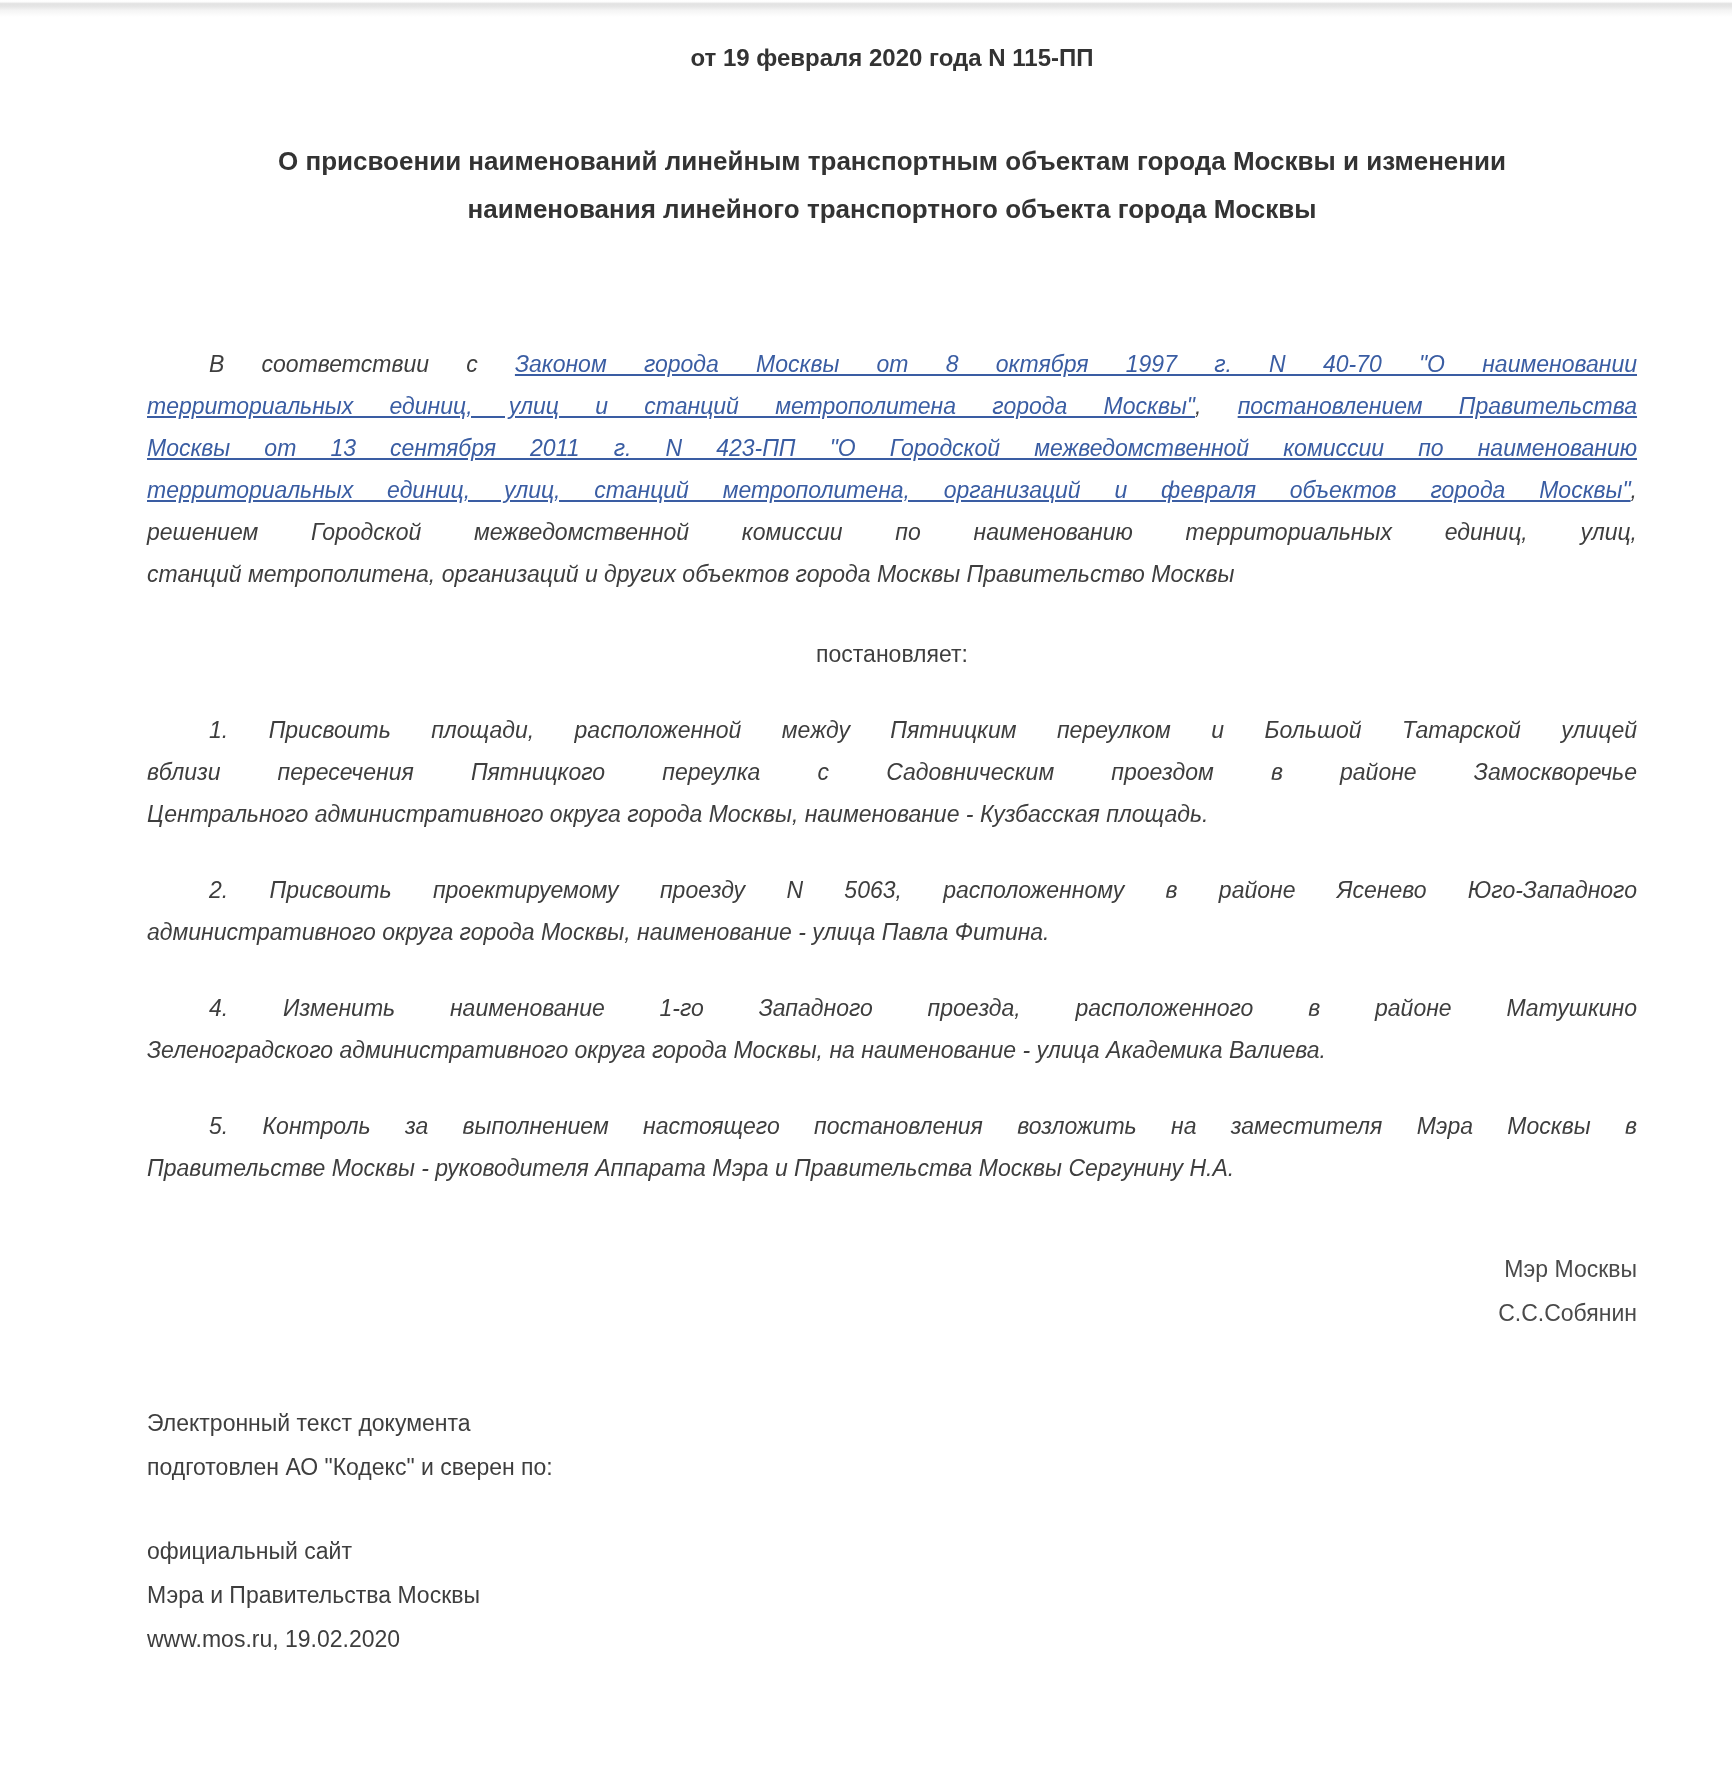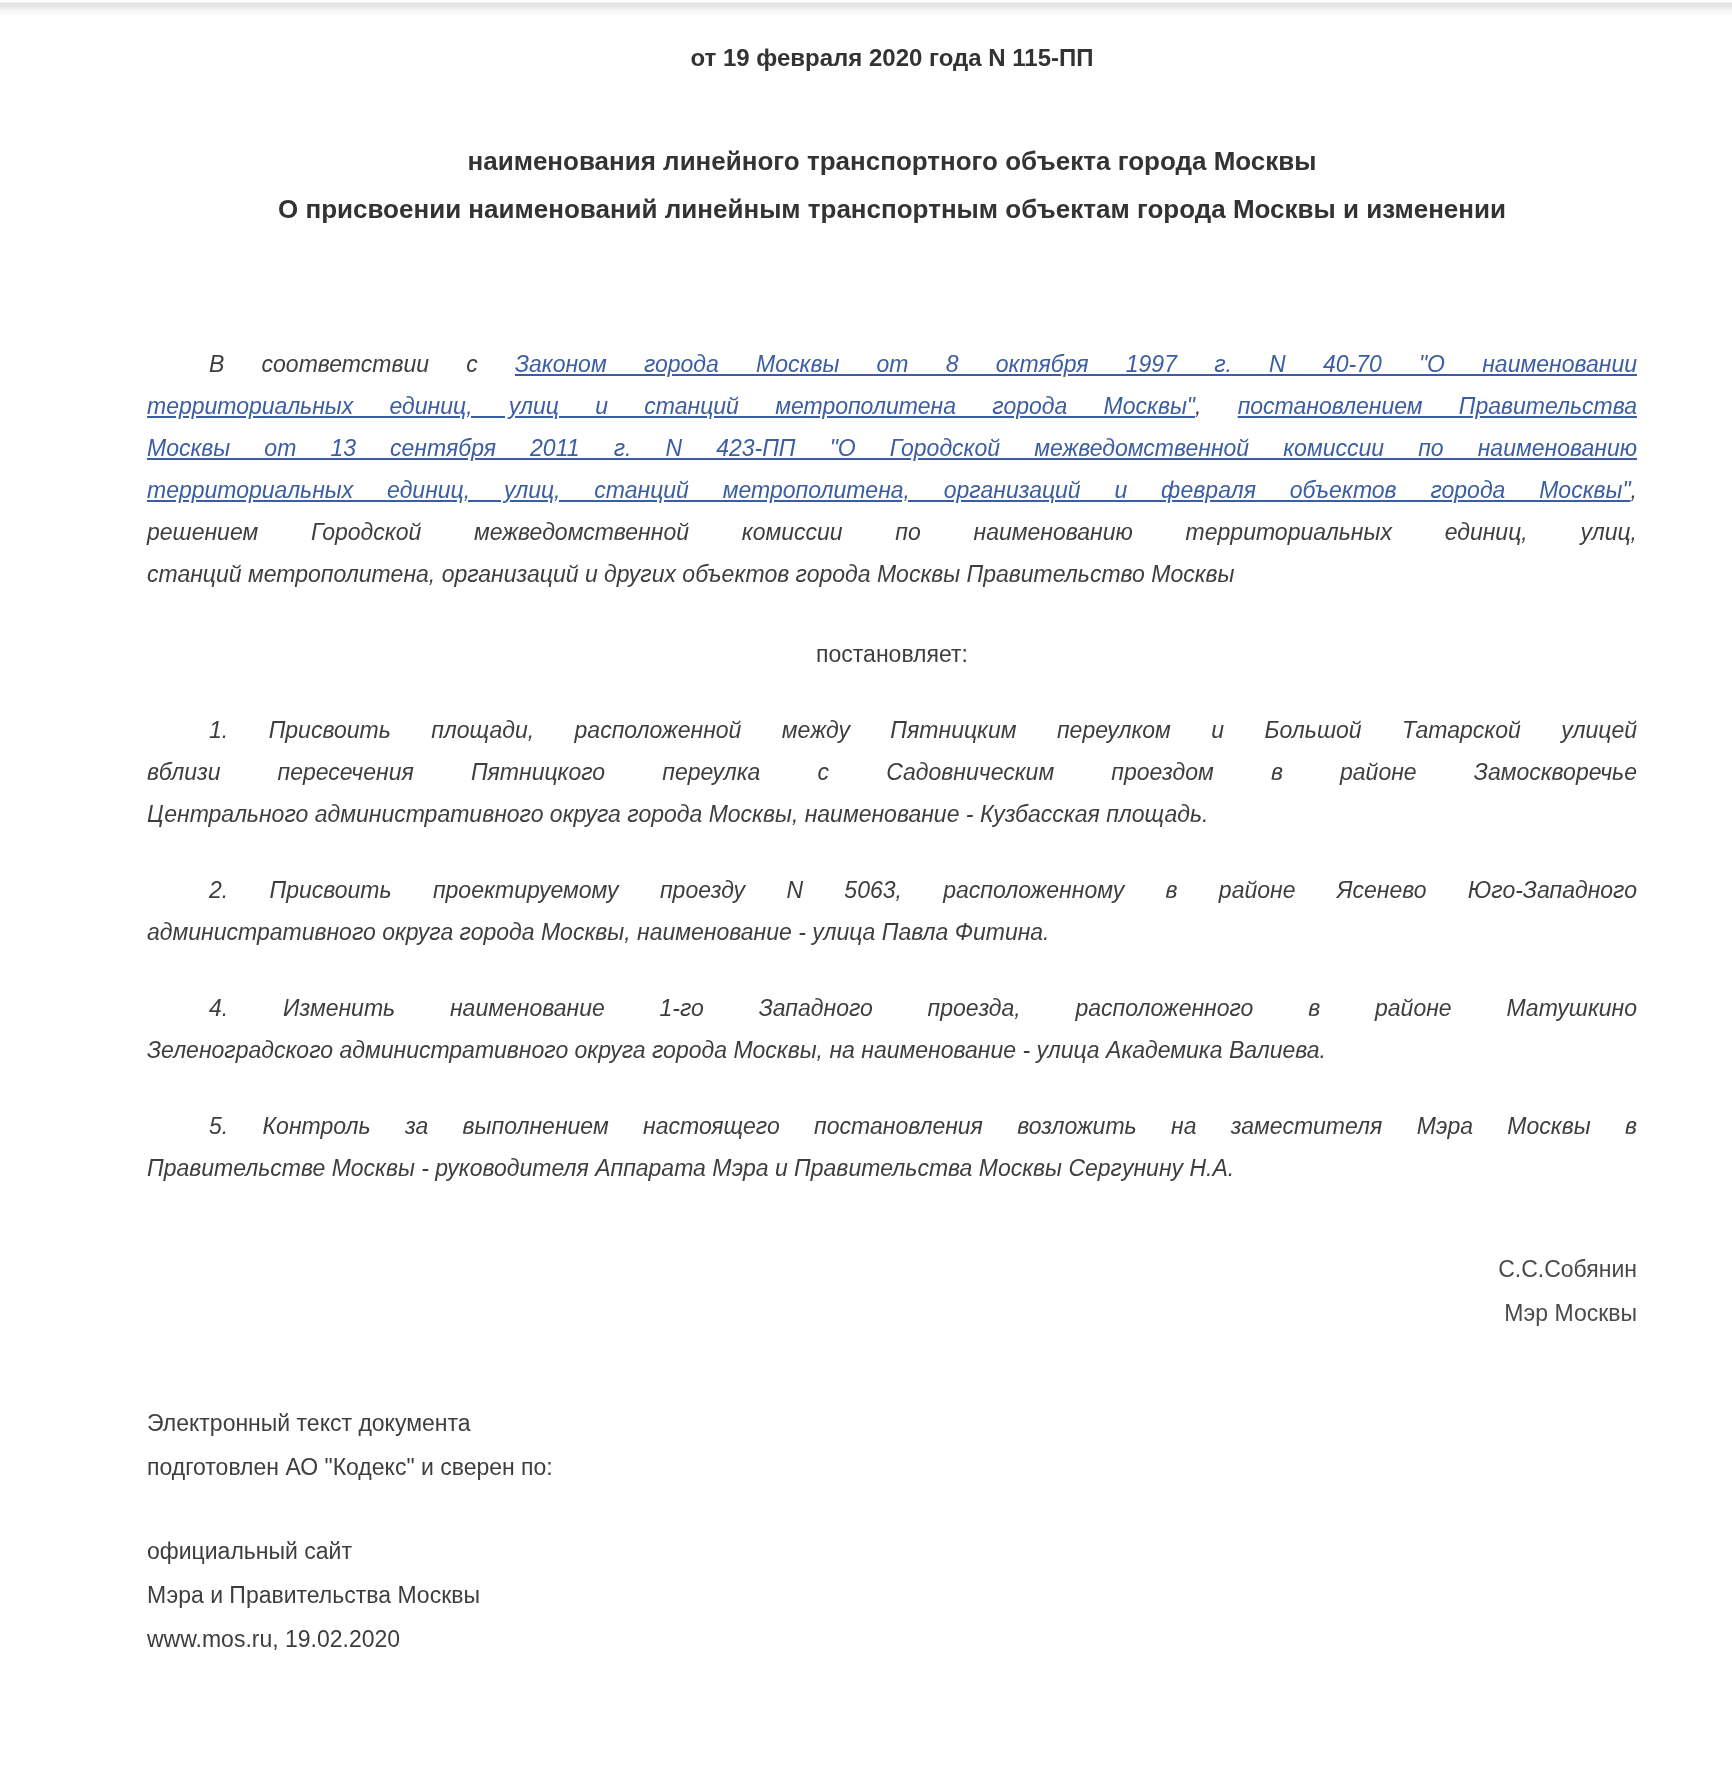"наименования линейного транспортного" div { order: before "О присвоении наименований линейным" -> after "О присвоении наименований линейным" }
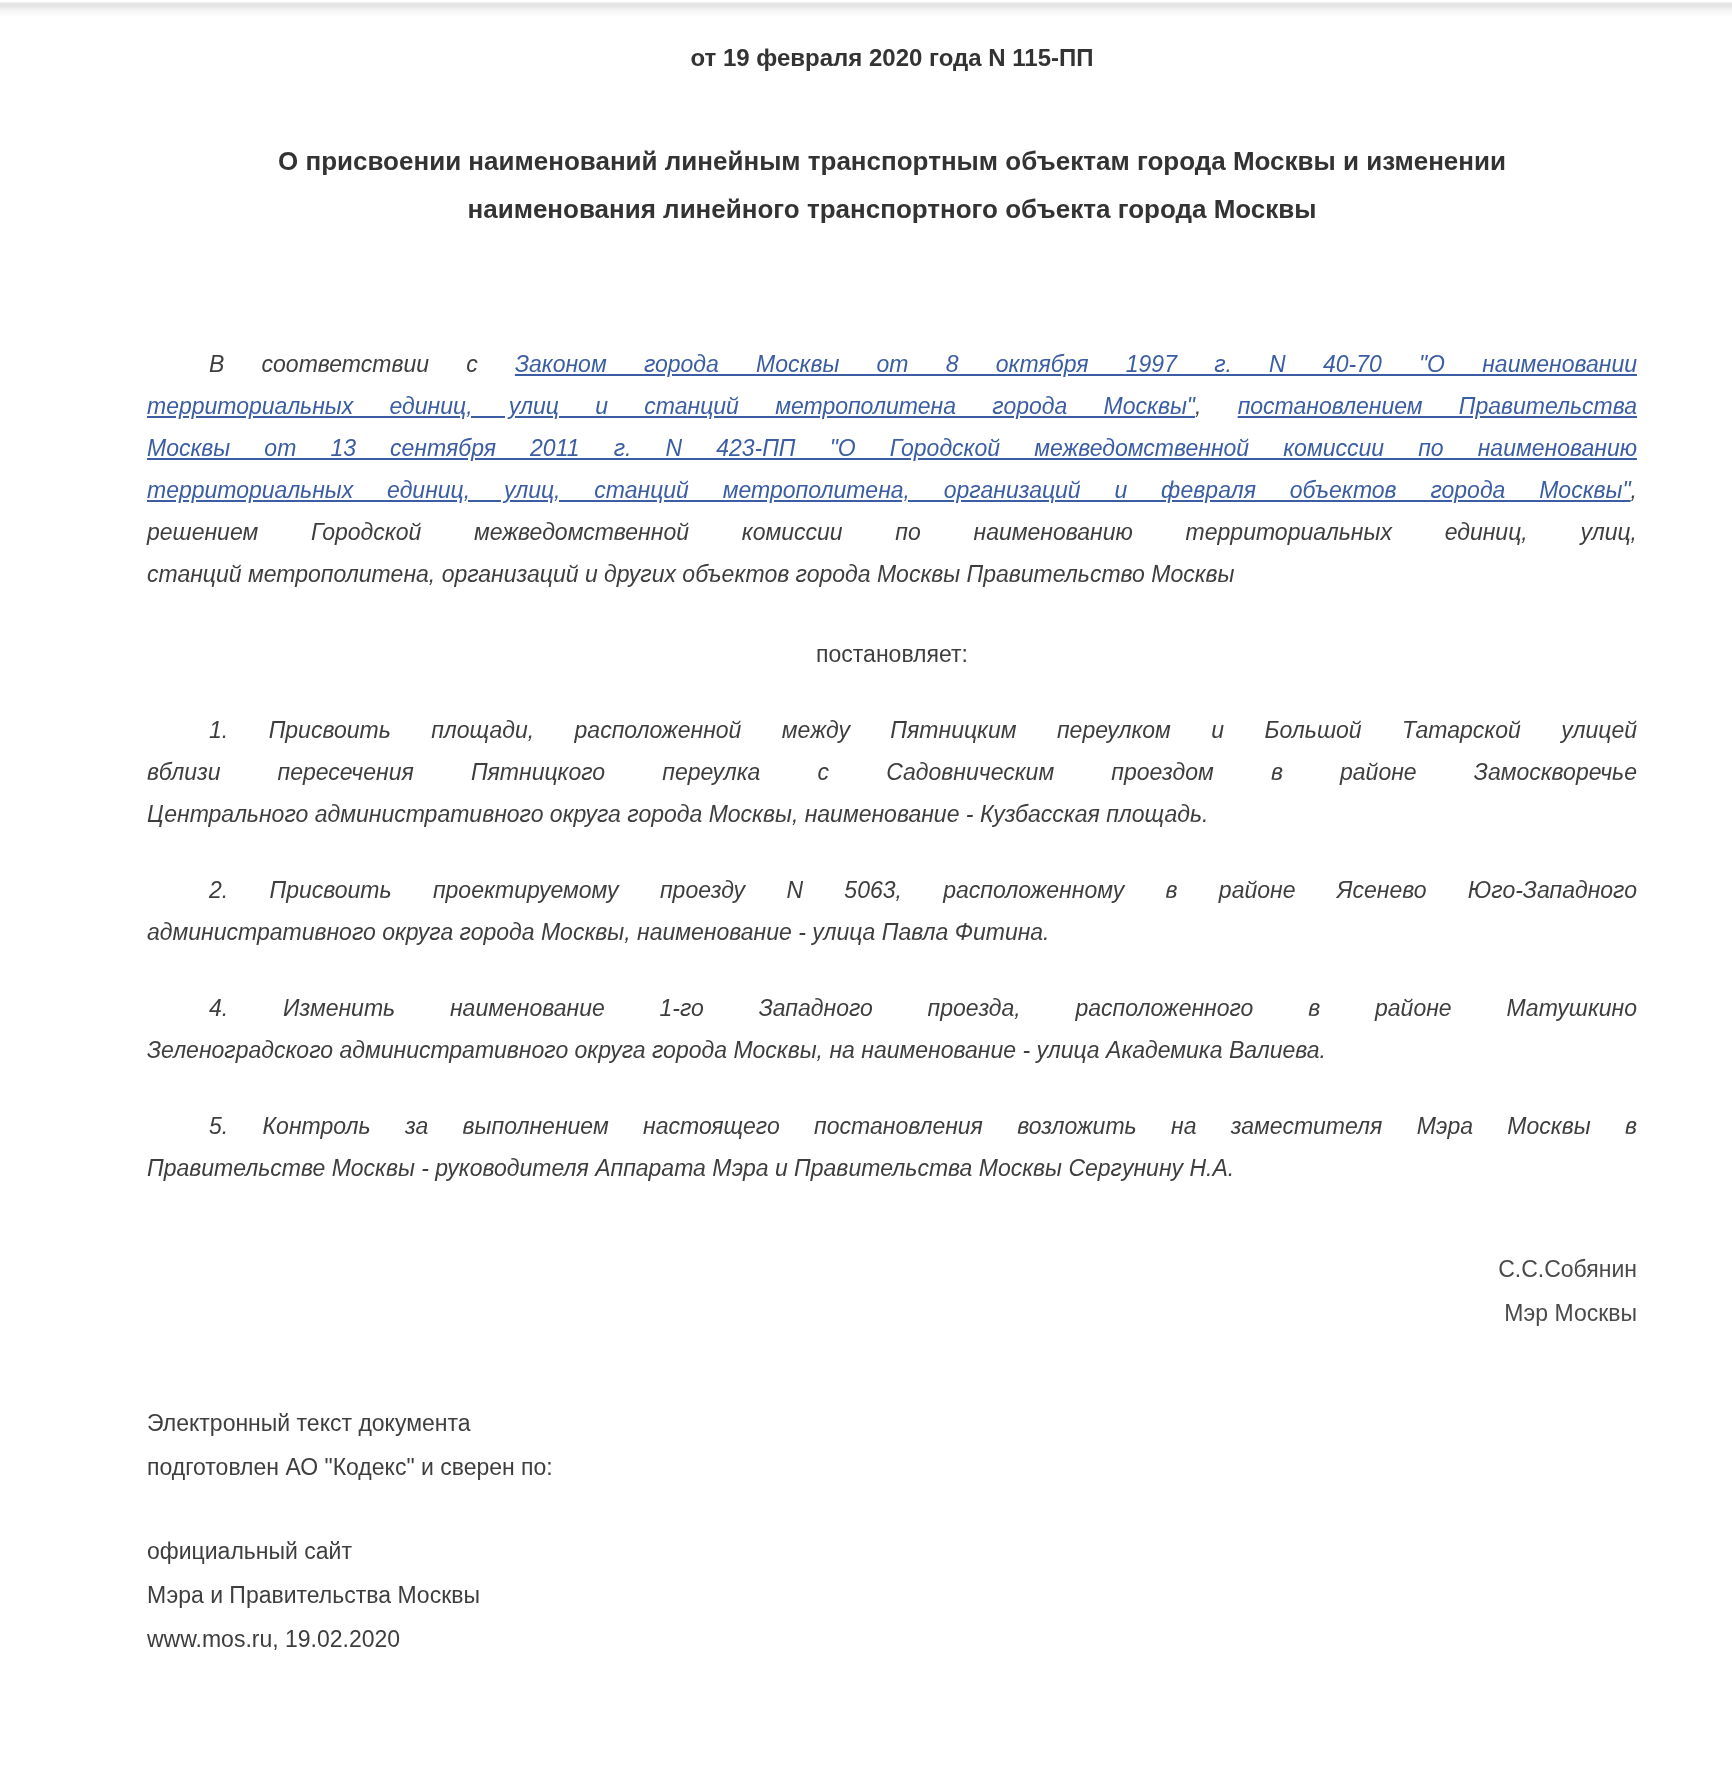"С.С.Собянин" div { order: before "Мэр Москвы" -> after "Мэр Москвы" }
